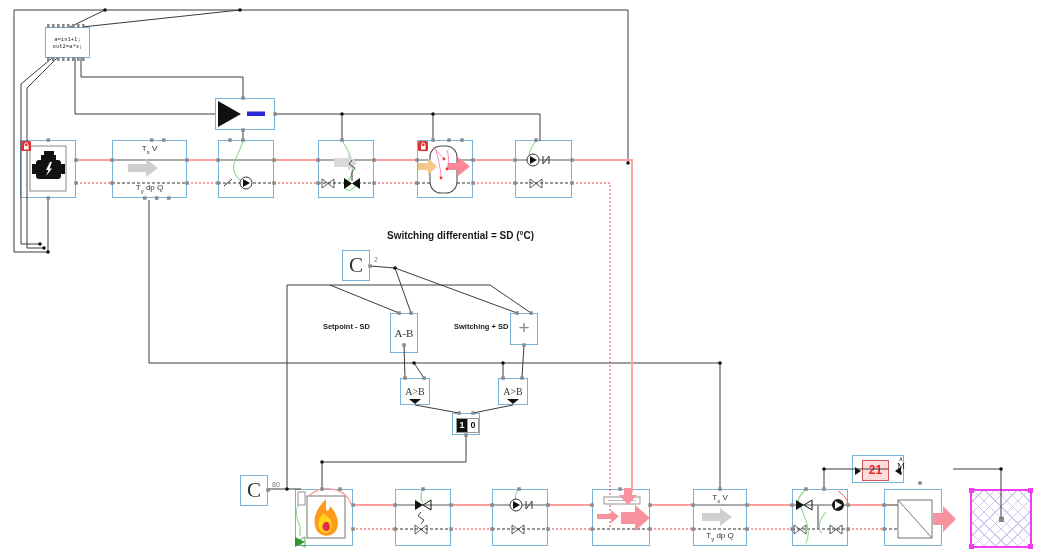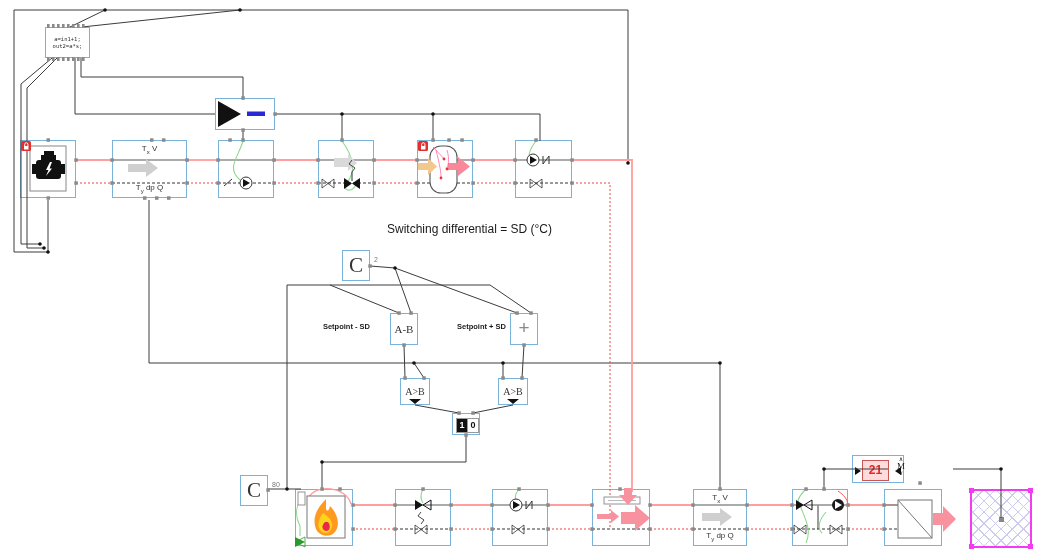"Switching differential = SD (°C)" .note { font-size: 12px -> 10px; font-weight: normal -> bold; margin-top: none -> 8px }
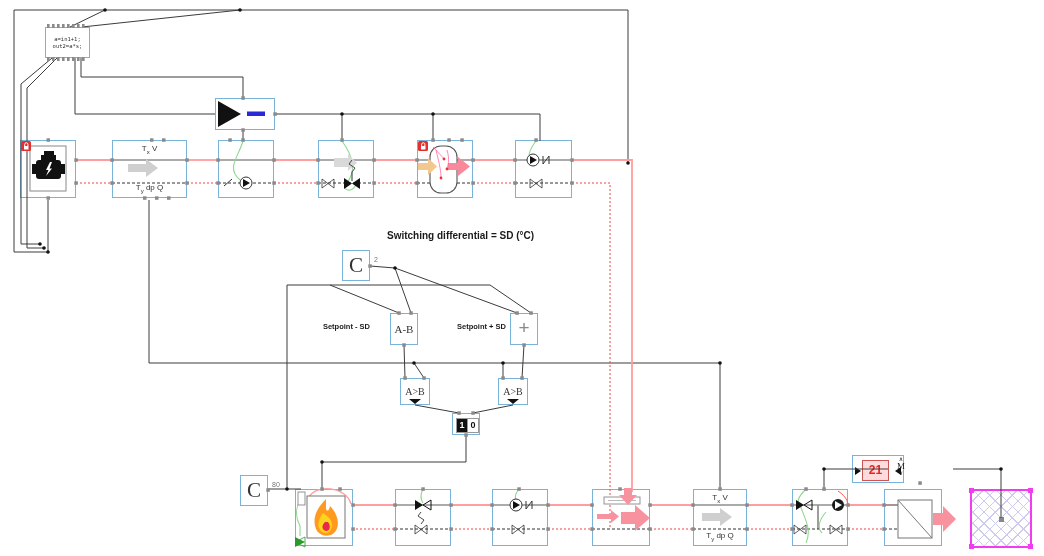"A-B" div.blk { height: 32px -> 40px }
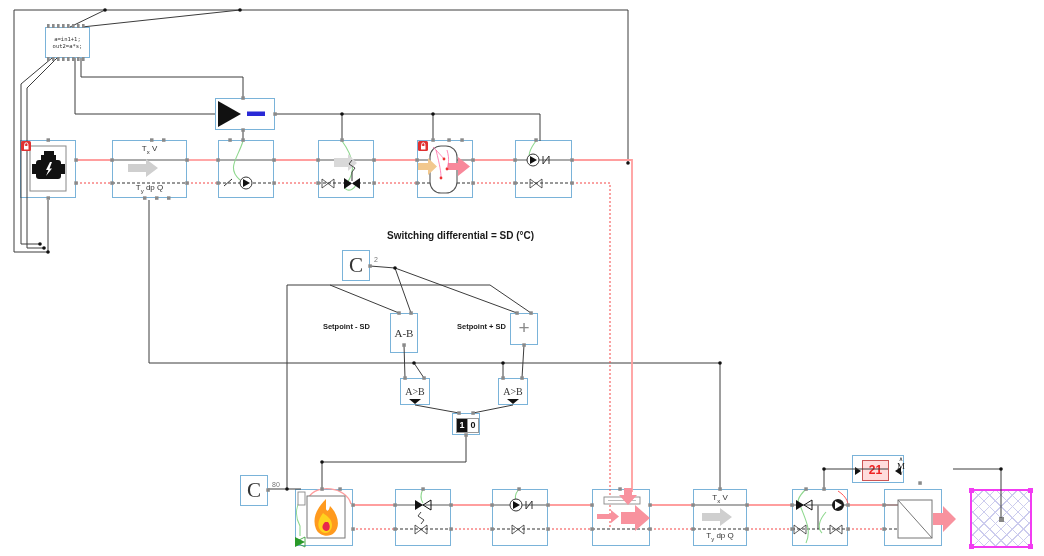"Setpoint + SD" div.lbl { text: Setpoint -> Switching }
